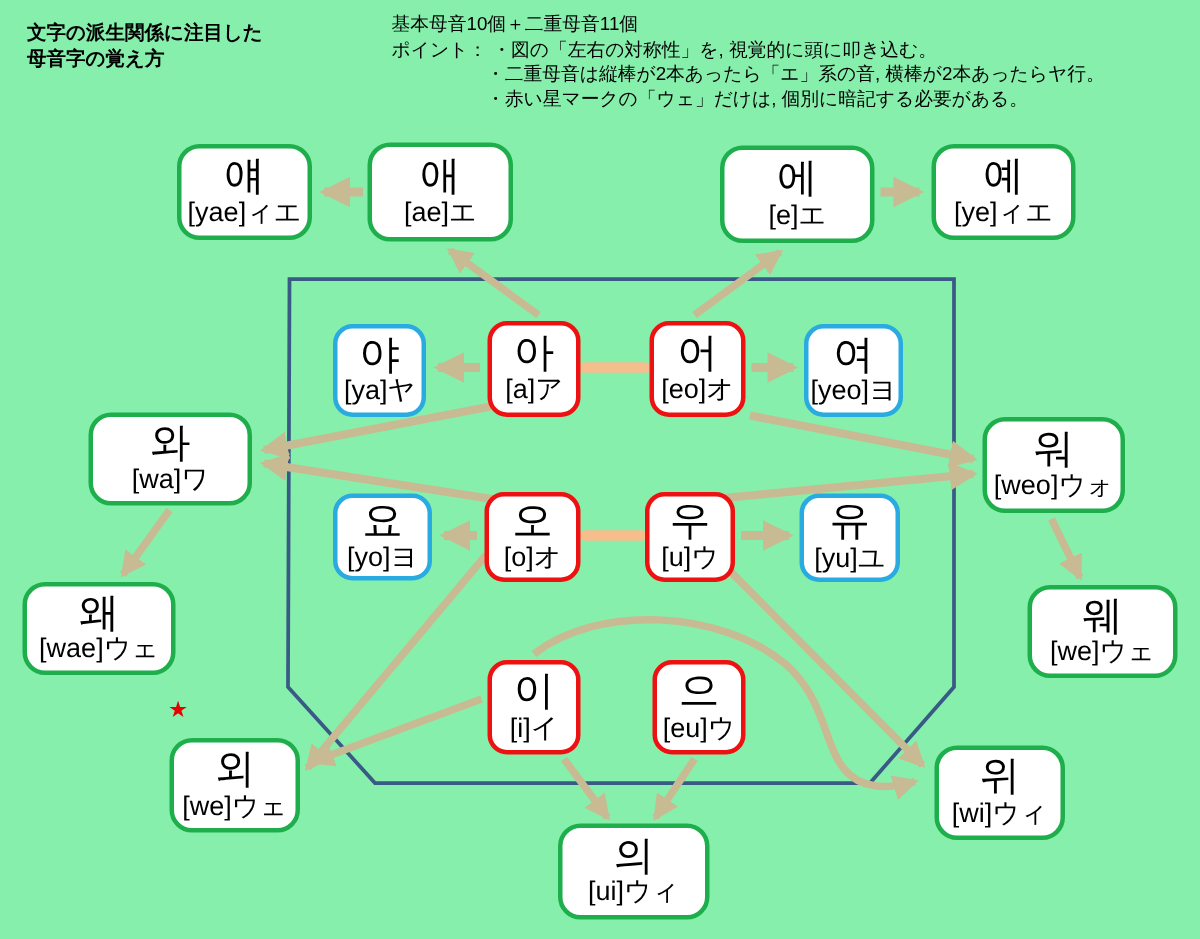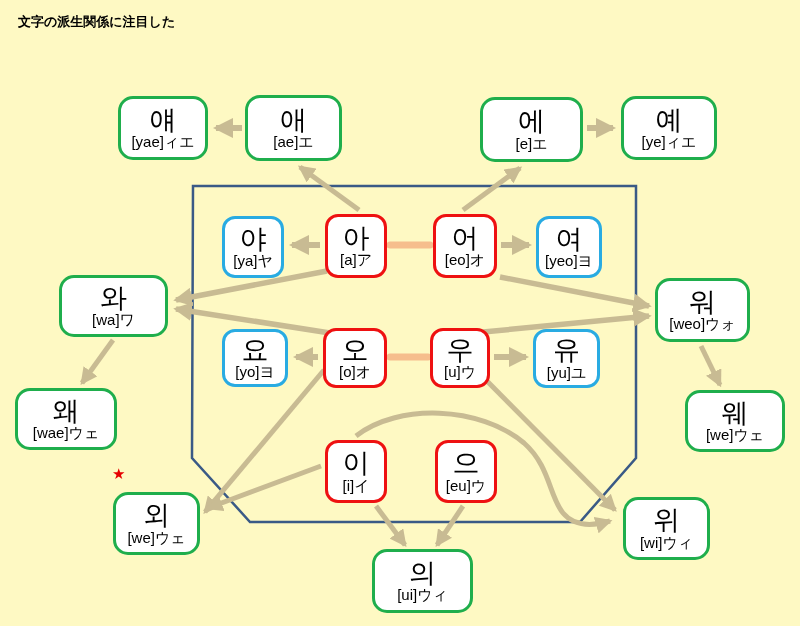"文字の派生関係に注目した" #stage { background: #fef9c3 -> #86efac }
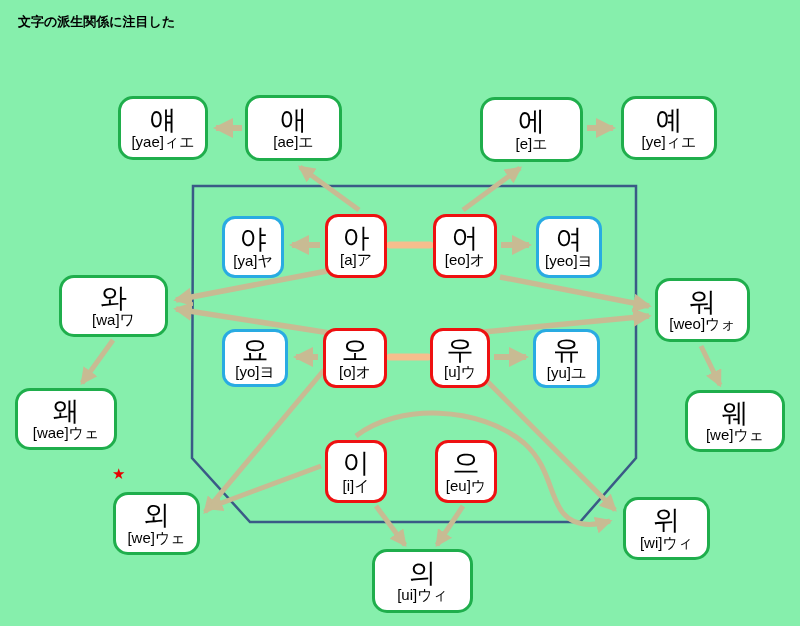"基本母音10個＋二重母音11個" div { html: none -> <div><div>基本母音10個＋二重母音11個</div><div>ポイント： ・図の「左右の対称性」を, 視覚的に頭に叩き込む。</div><div>・二重母音は縦棒が2本あったら「エ」系の音, 横棒が2本あったらヤ行。</div><div>・赤い星マークの「ウェ」だけは, 個別に暗記する必要がある。</div></div> }
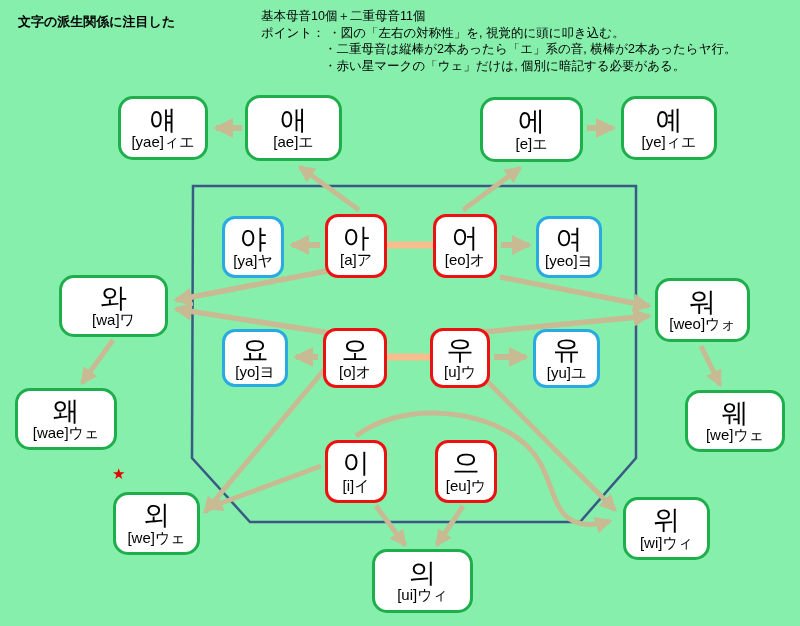"母音字の覚え方" div { html: none -> <div>母音字の覚え方</div> }
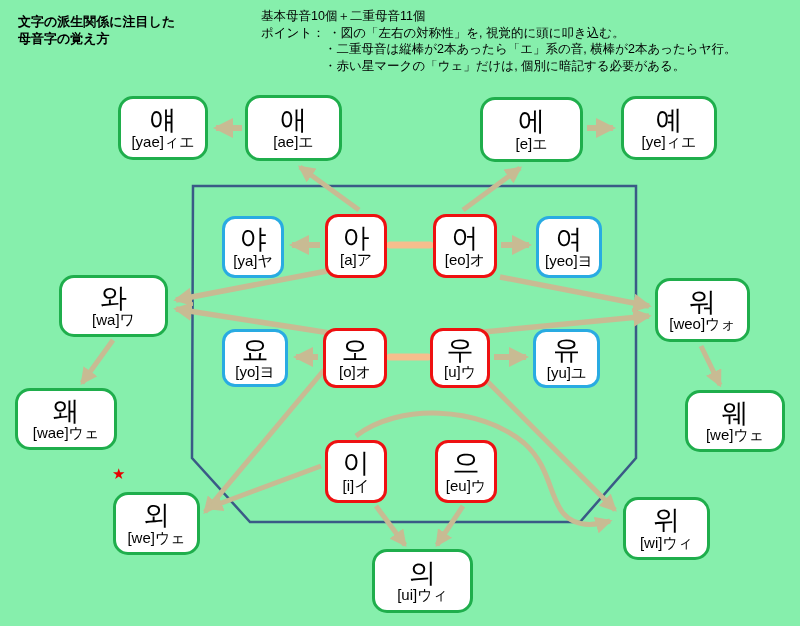"[yae]ィエ" .node .label { font-size: 15px -> 18px }
